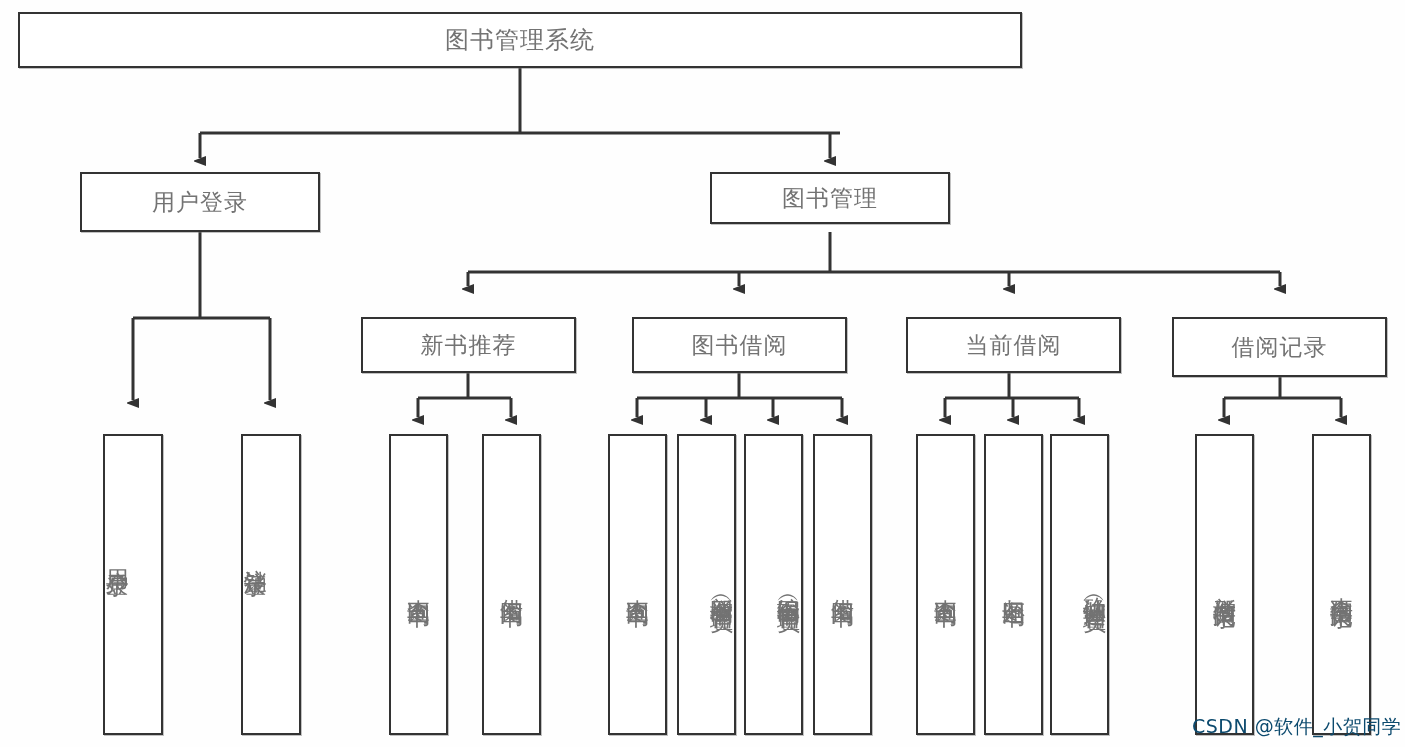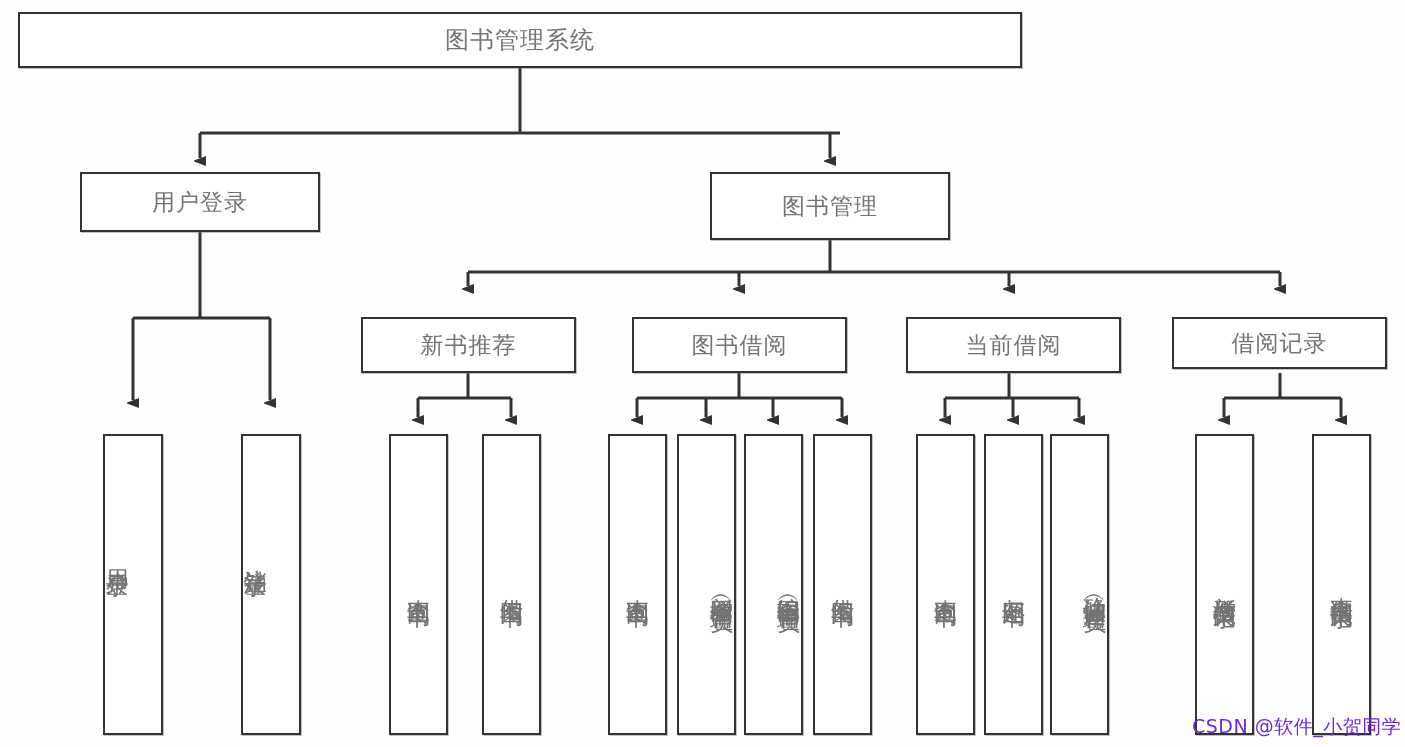"图书管理" div.node { height: 68px -> 52px }
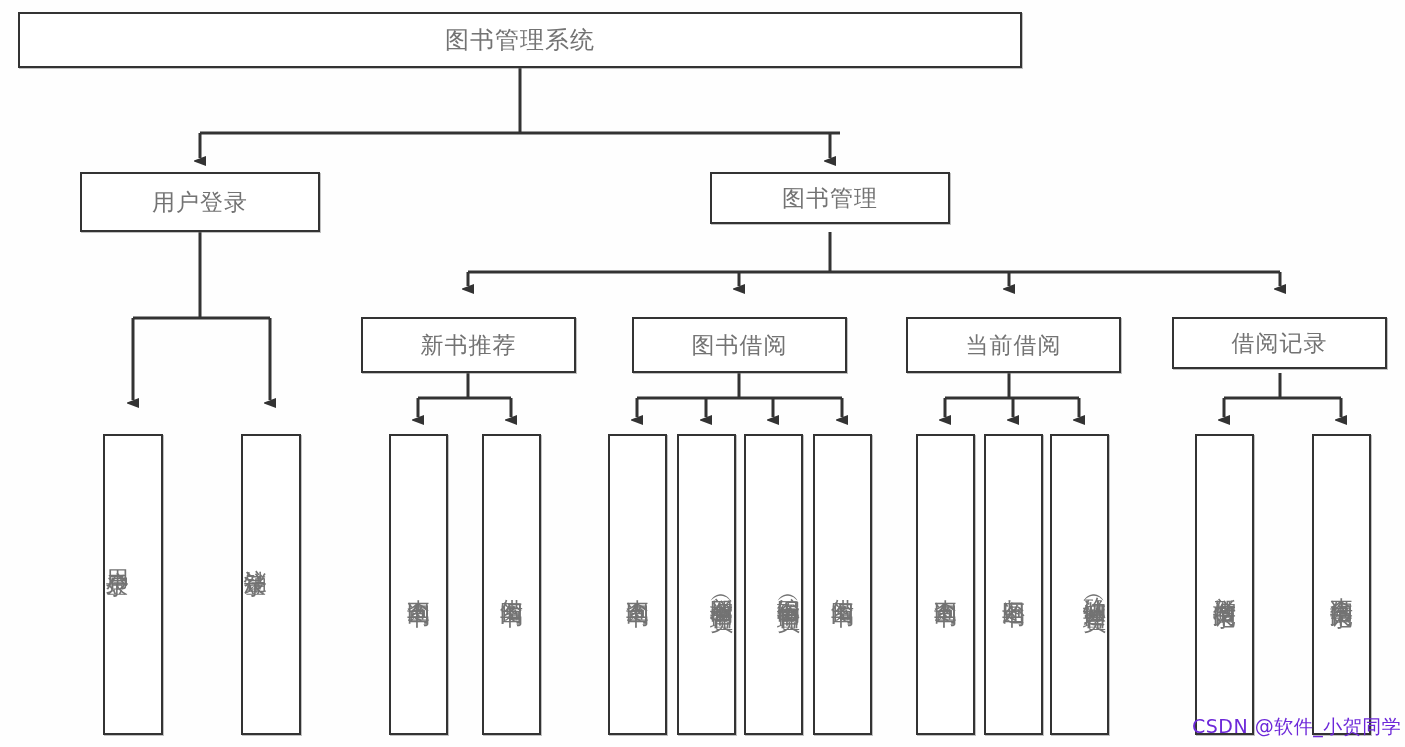"借阅记录" div.node { height: 52px -> 60px }
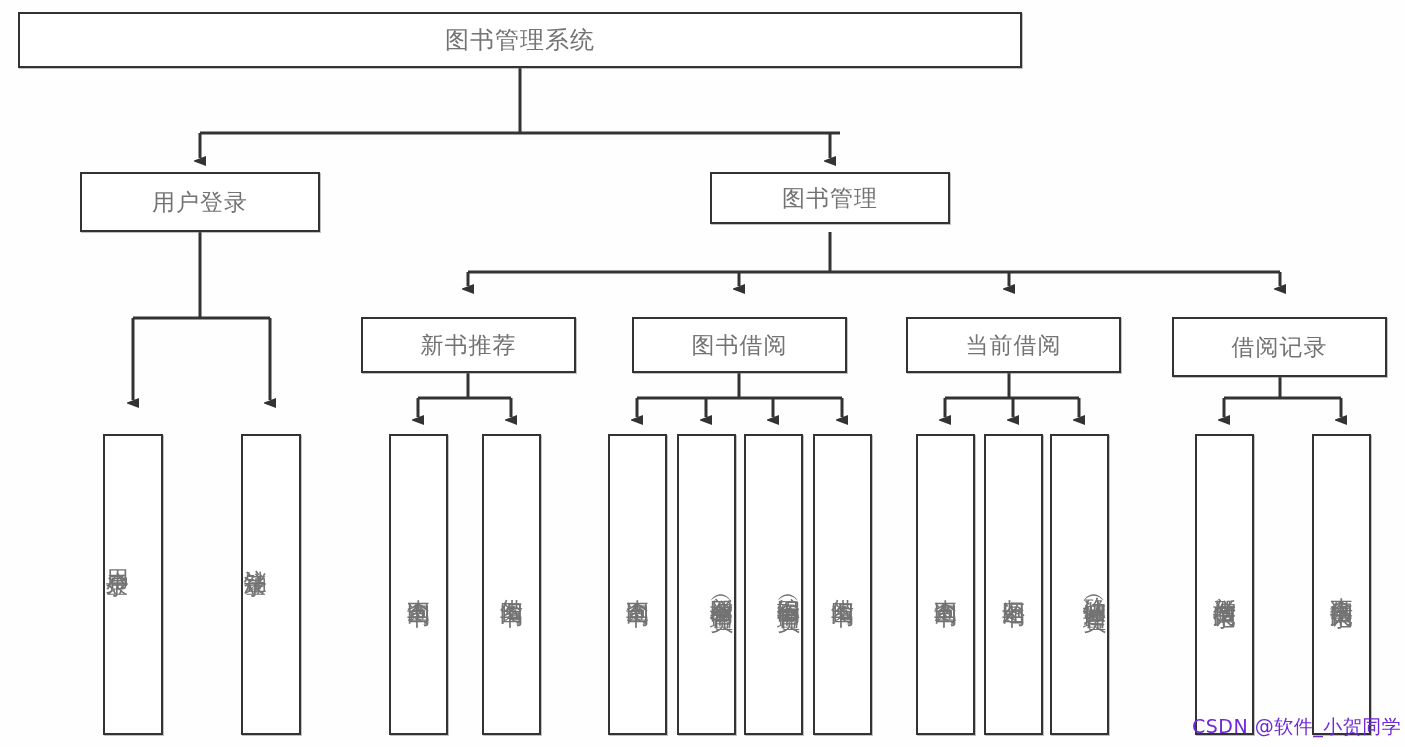"CSDN @软件_小贺同学" .watermark { color: #6d28d9 -> #0c4a6e }
